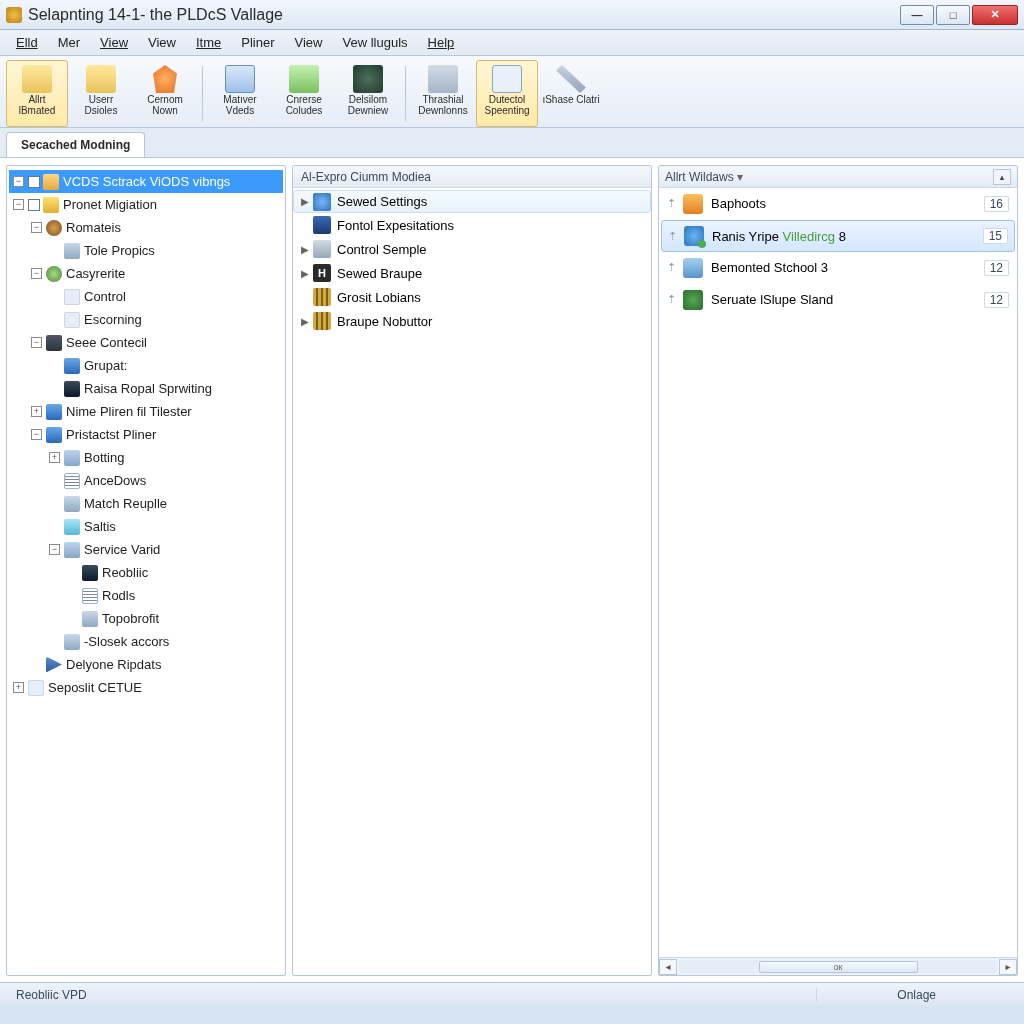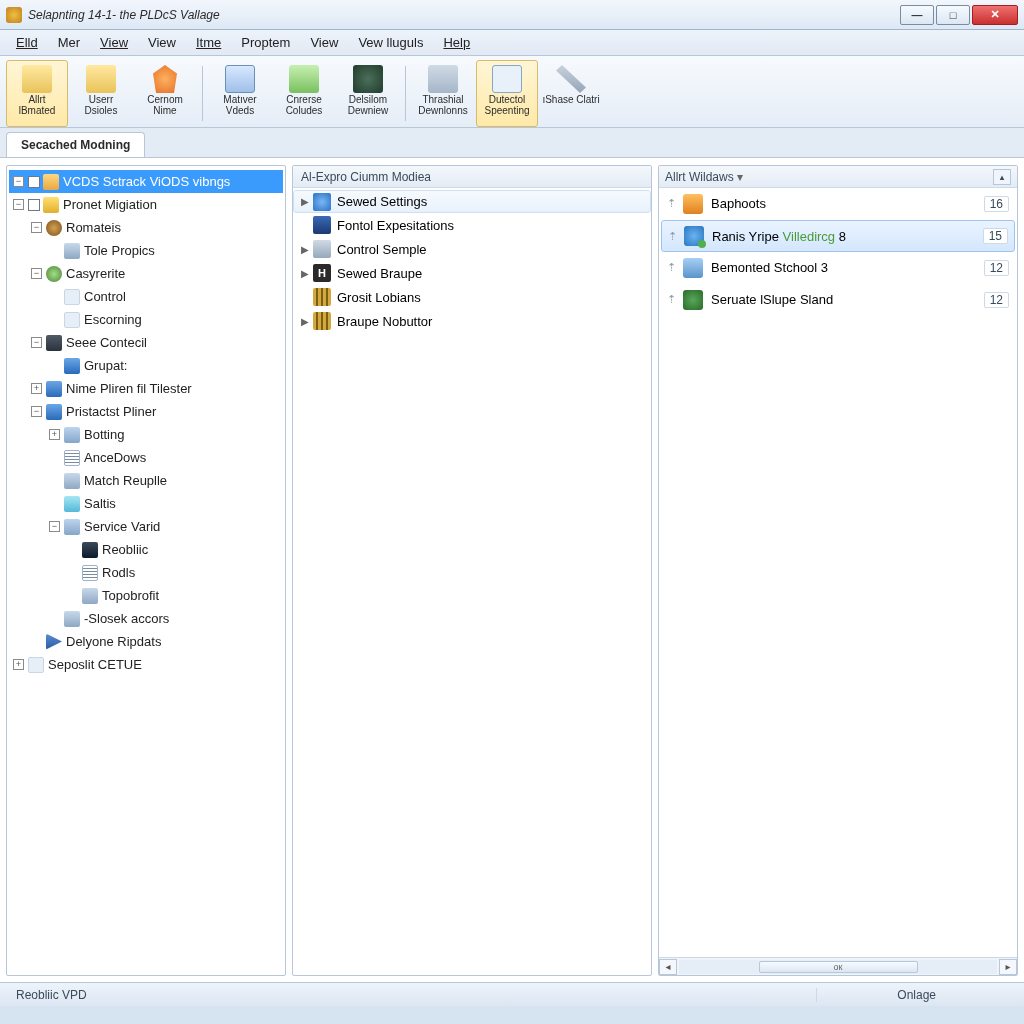"Selapnting 14-1- the PLDcS Vallage" .titlebar .title { font-size: 12px -> 16px; font-style: italic -> none }
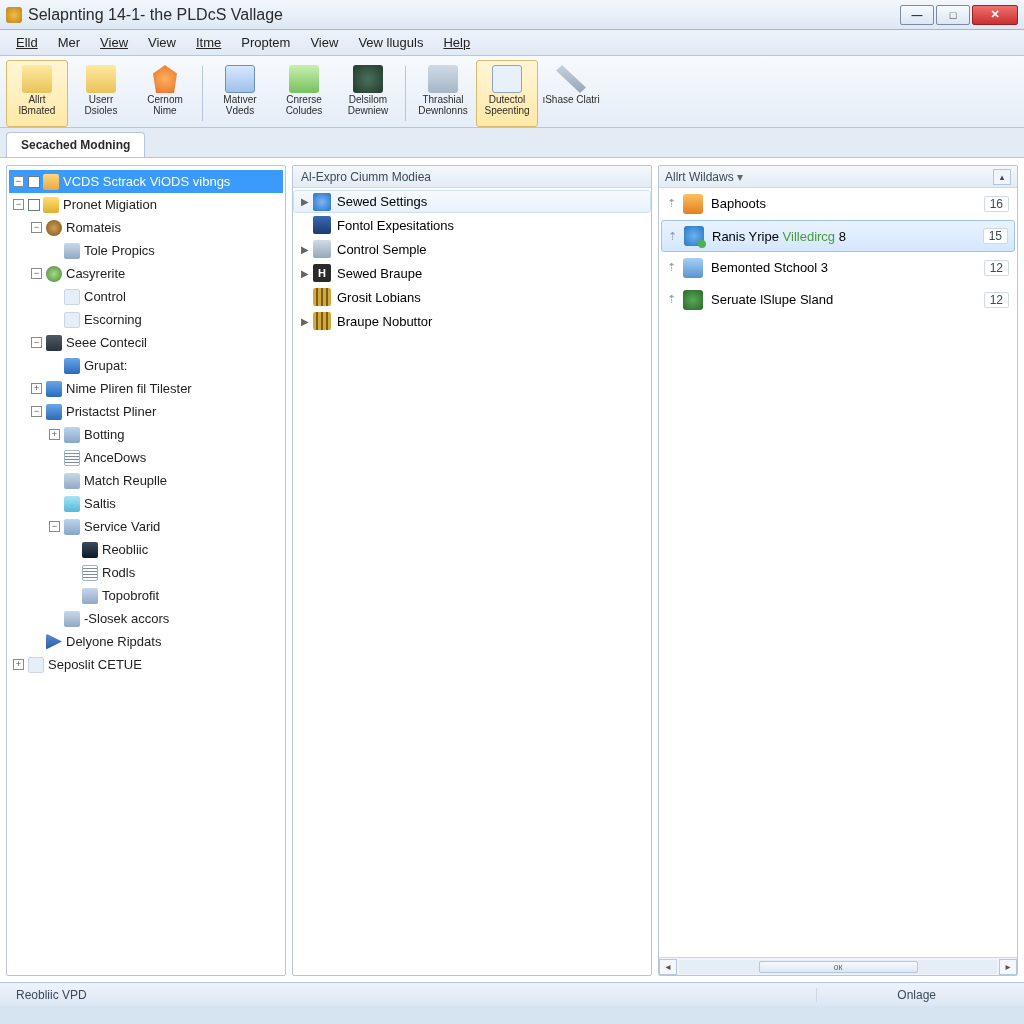"Proptem" span { text: Proptem -> Pliner }
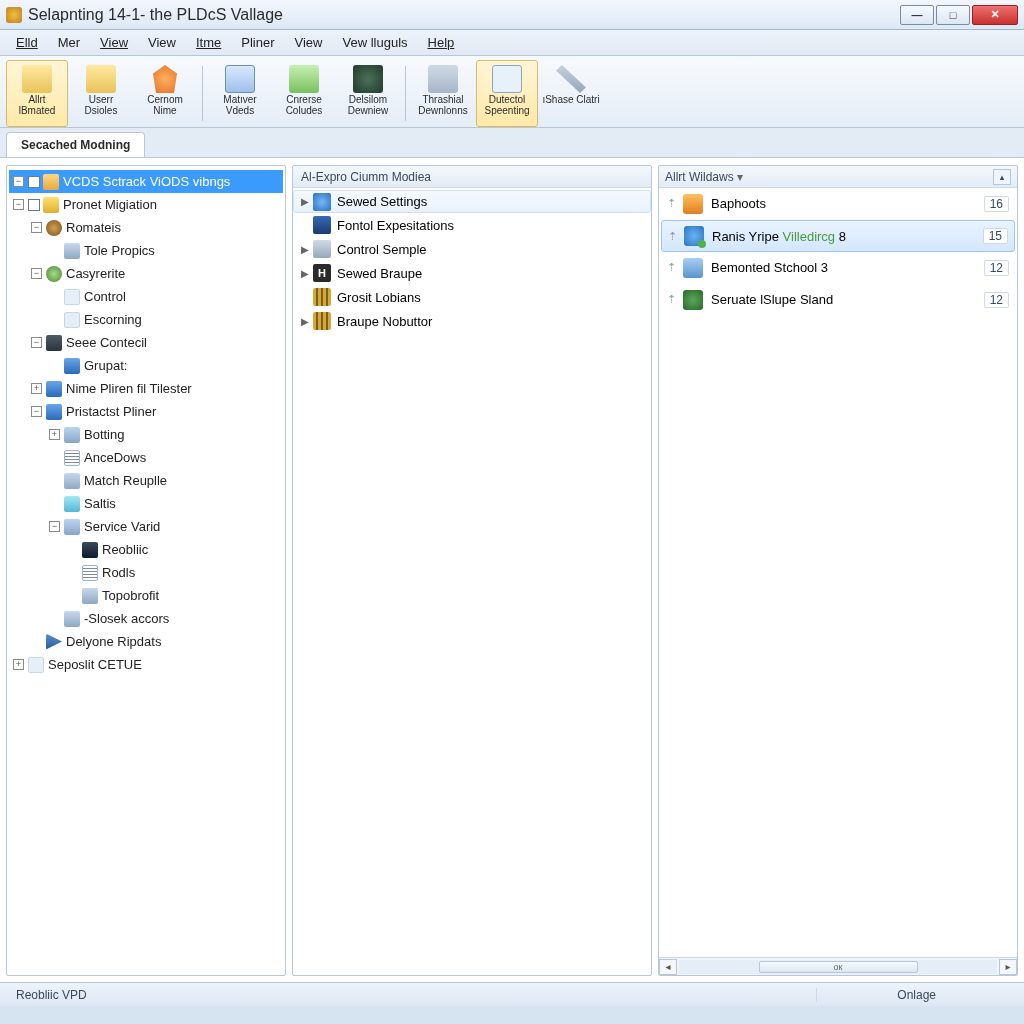"Nime" div { text: Nime -> Nown }
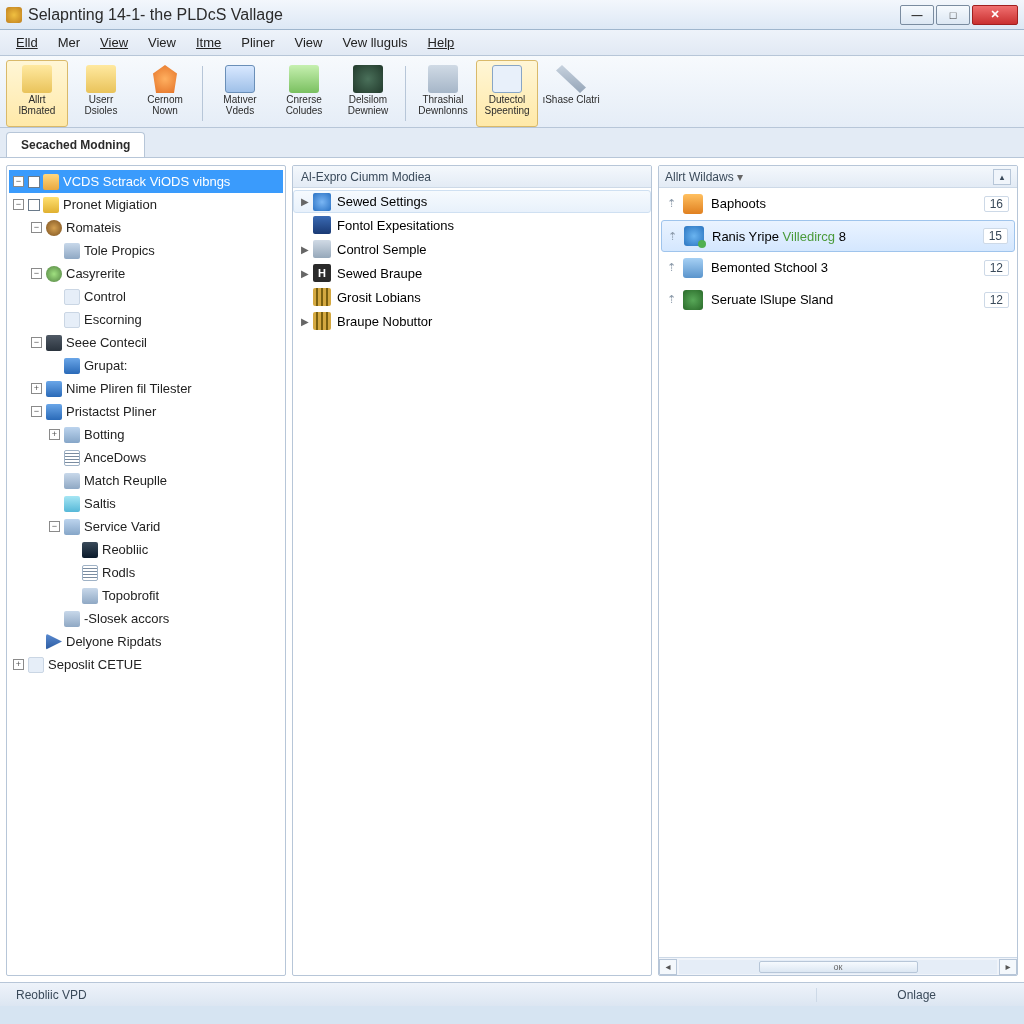"Raisa Ropal Sprwiting" div.tree-row { html: none -> <div> <span></span> <span></span> <span></span> <span>Raisa Ropal Sprwiting</span> </div> }
